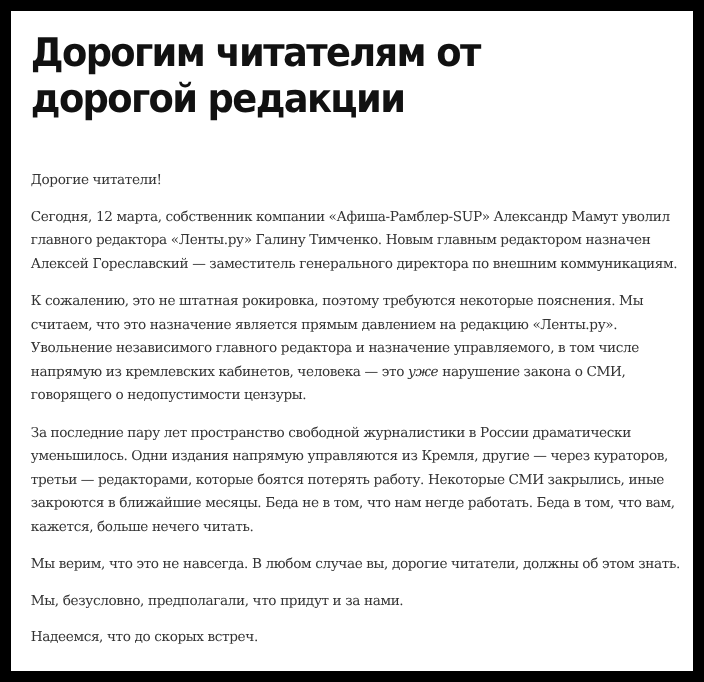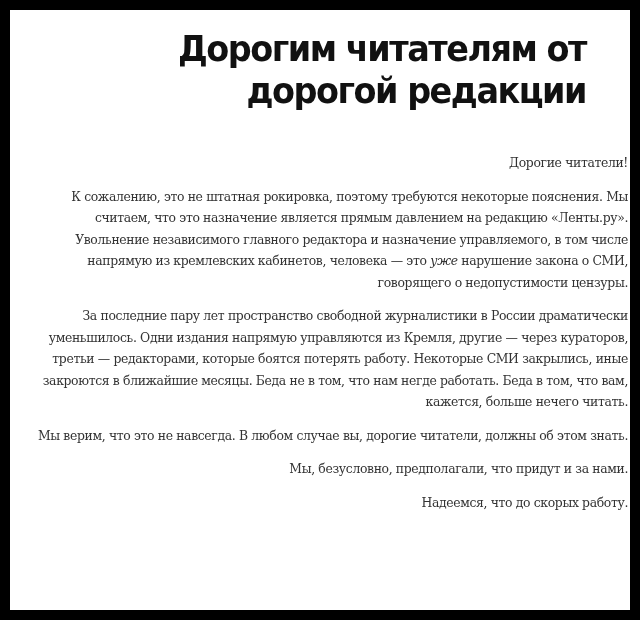"Дорогим читателям от дорогой редакции" .page { text-align: right -> none }
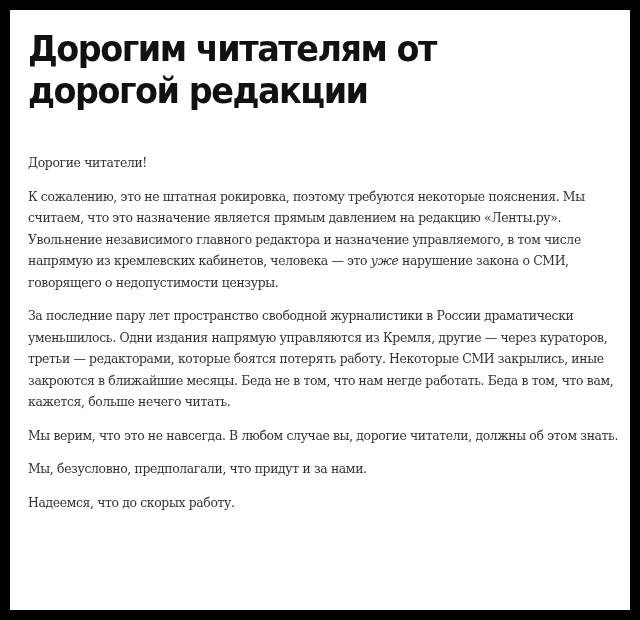"Сегодня, 12 марта, собственник компании" p { html: none -> <p>Сегодня, 12 марта, собственник компании «Афиша-Рамблер-SUP» Александр Мамут уволил главного редактора «Ленты.ру» Галину Тимченко. Новым главным редактором назначен Алексей Гореславский — заместитель генерального директора по внешним коммуникациям.</p> }
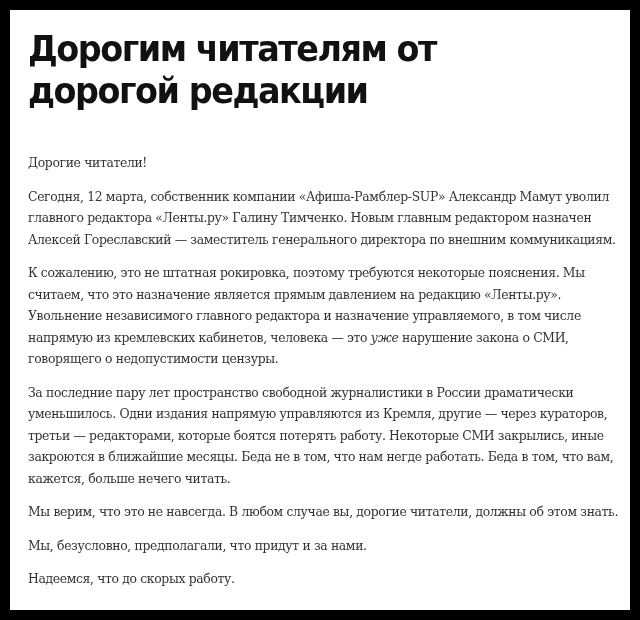"Надеемся, что до скорых работу." p { text: работу -> встреч }
